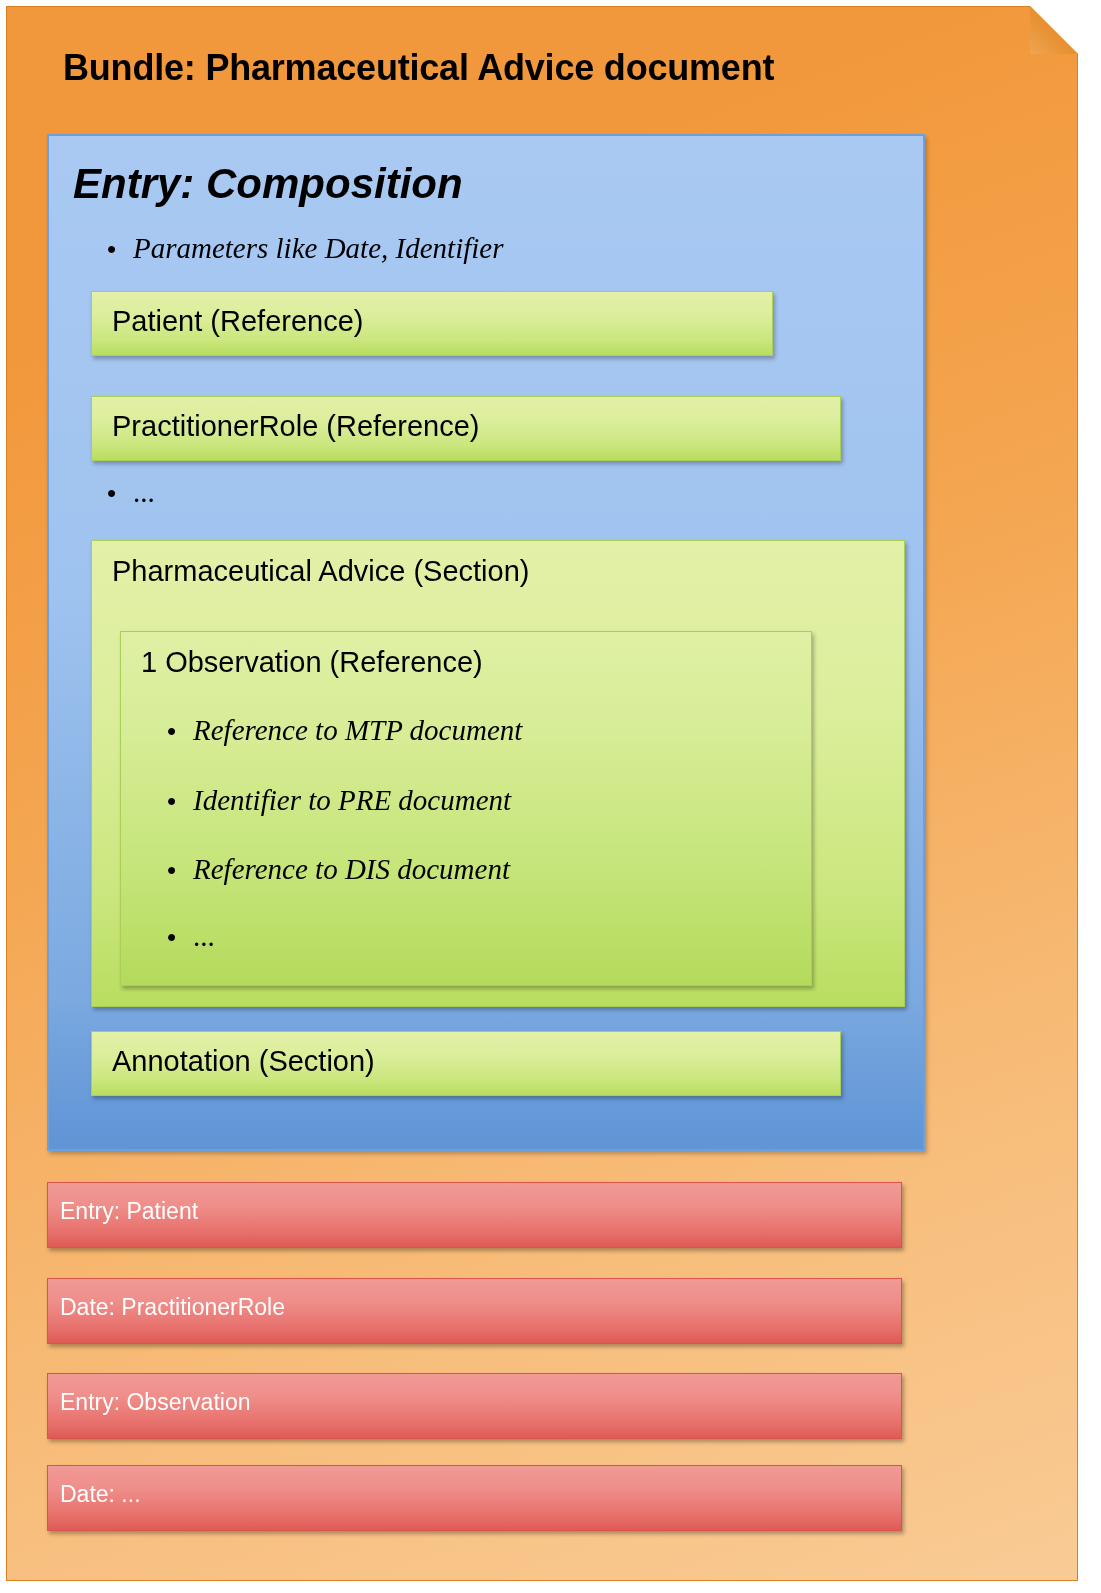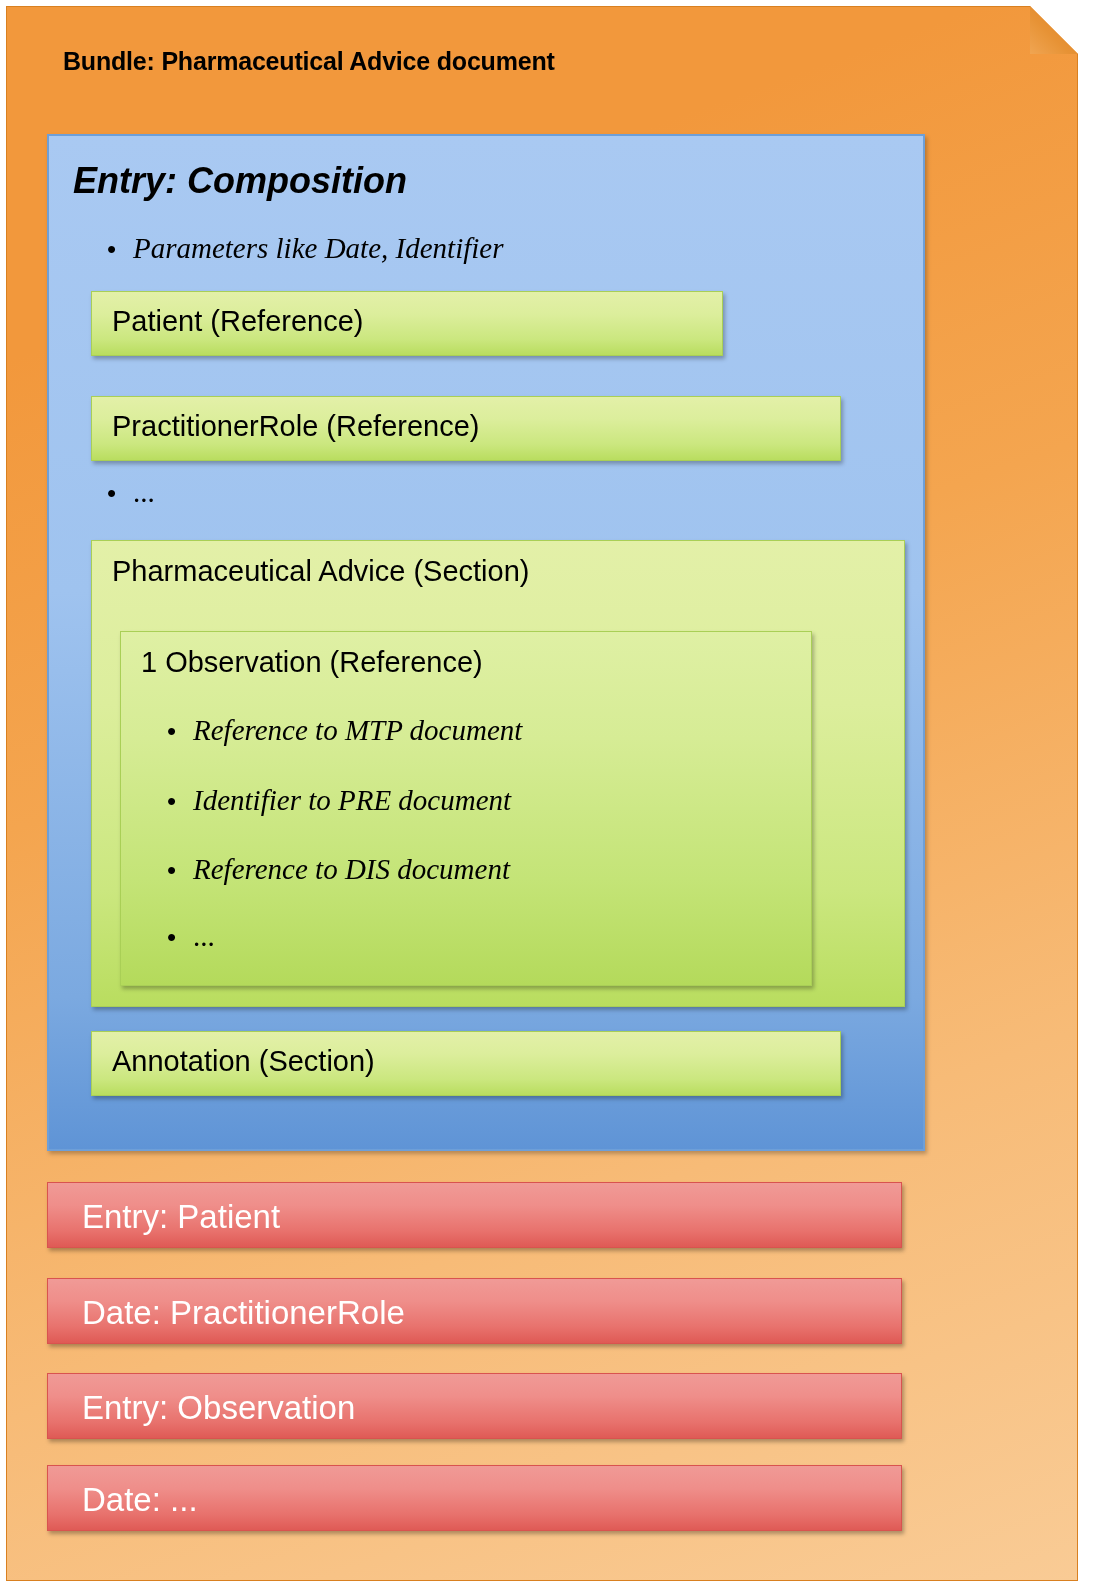"Bundle: Pharmaceutical Advice document" .bundle-title { font-size: 25px -> 36px }
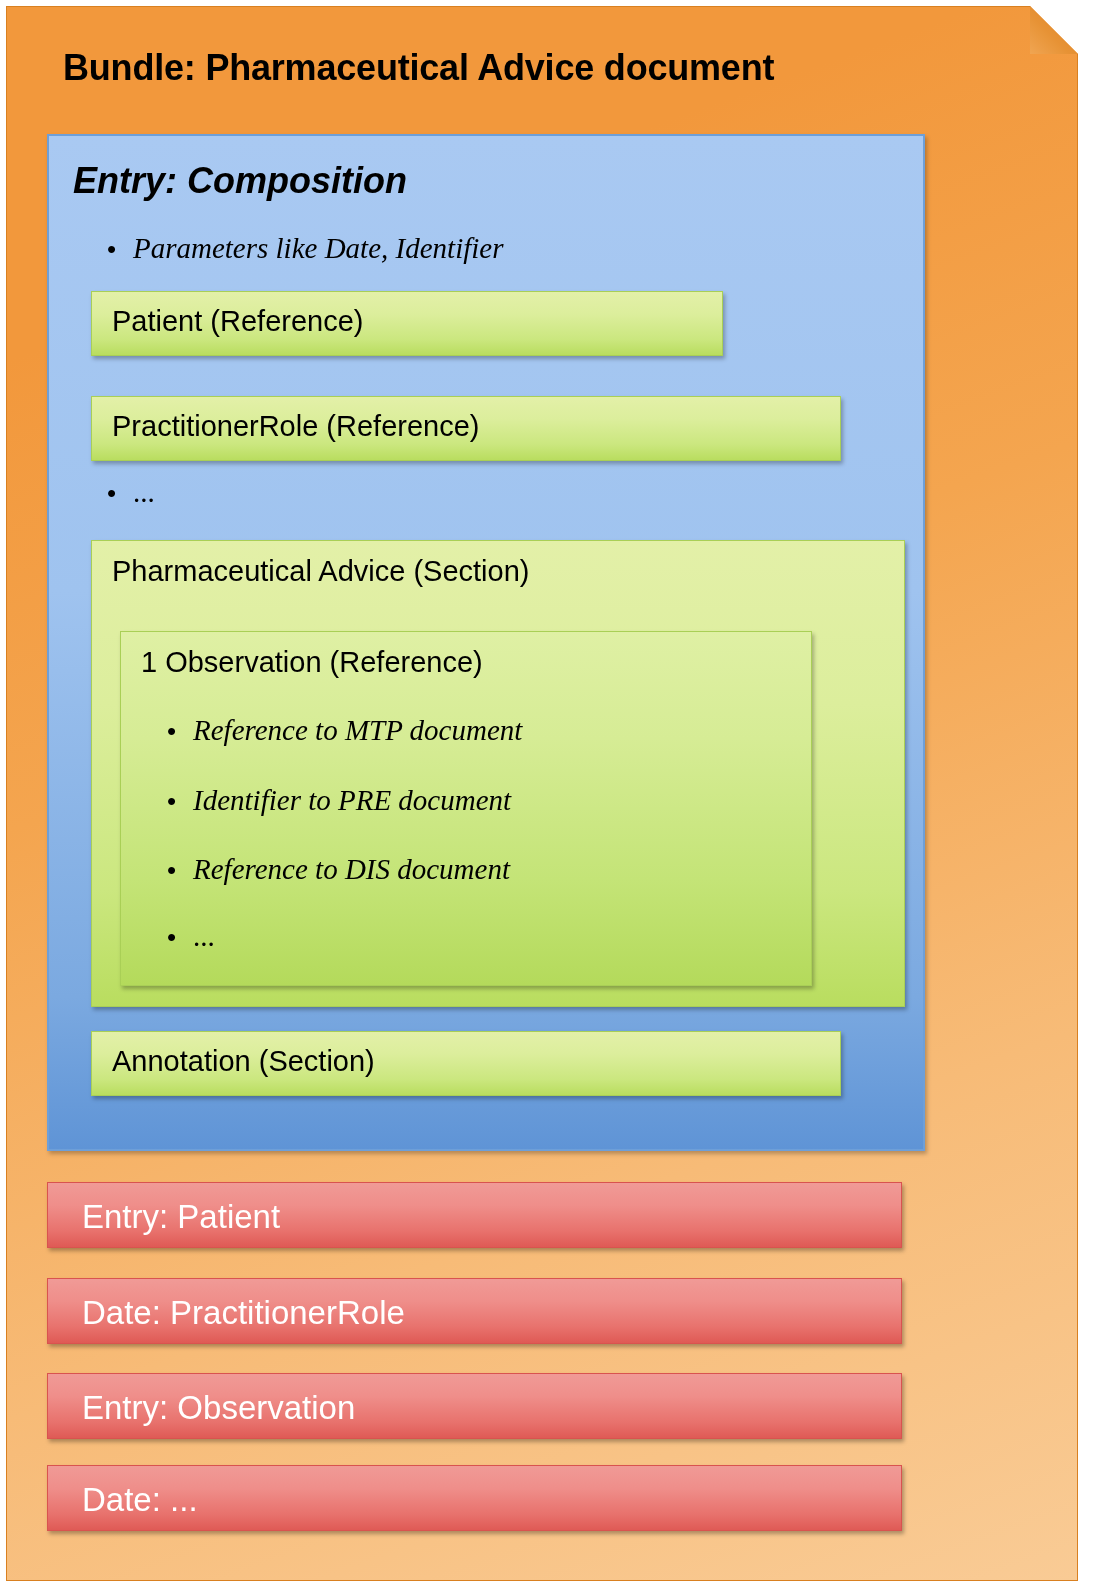"Entry: Composition" .composition-title { font-size: 36px -> 42px }
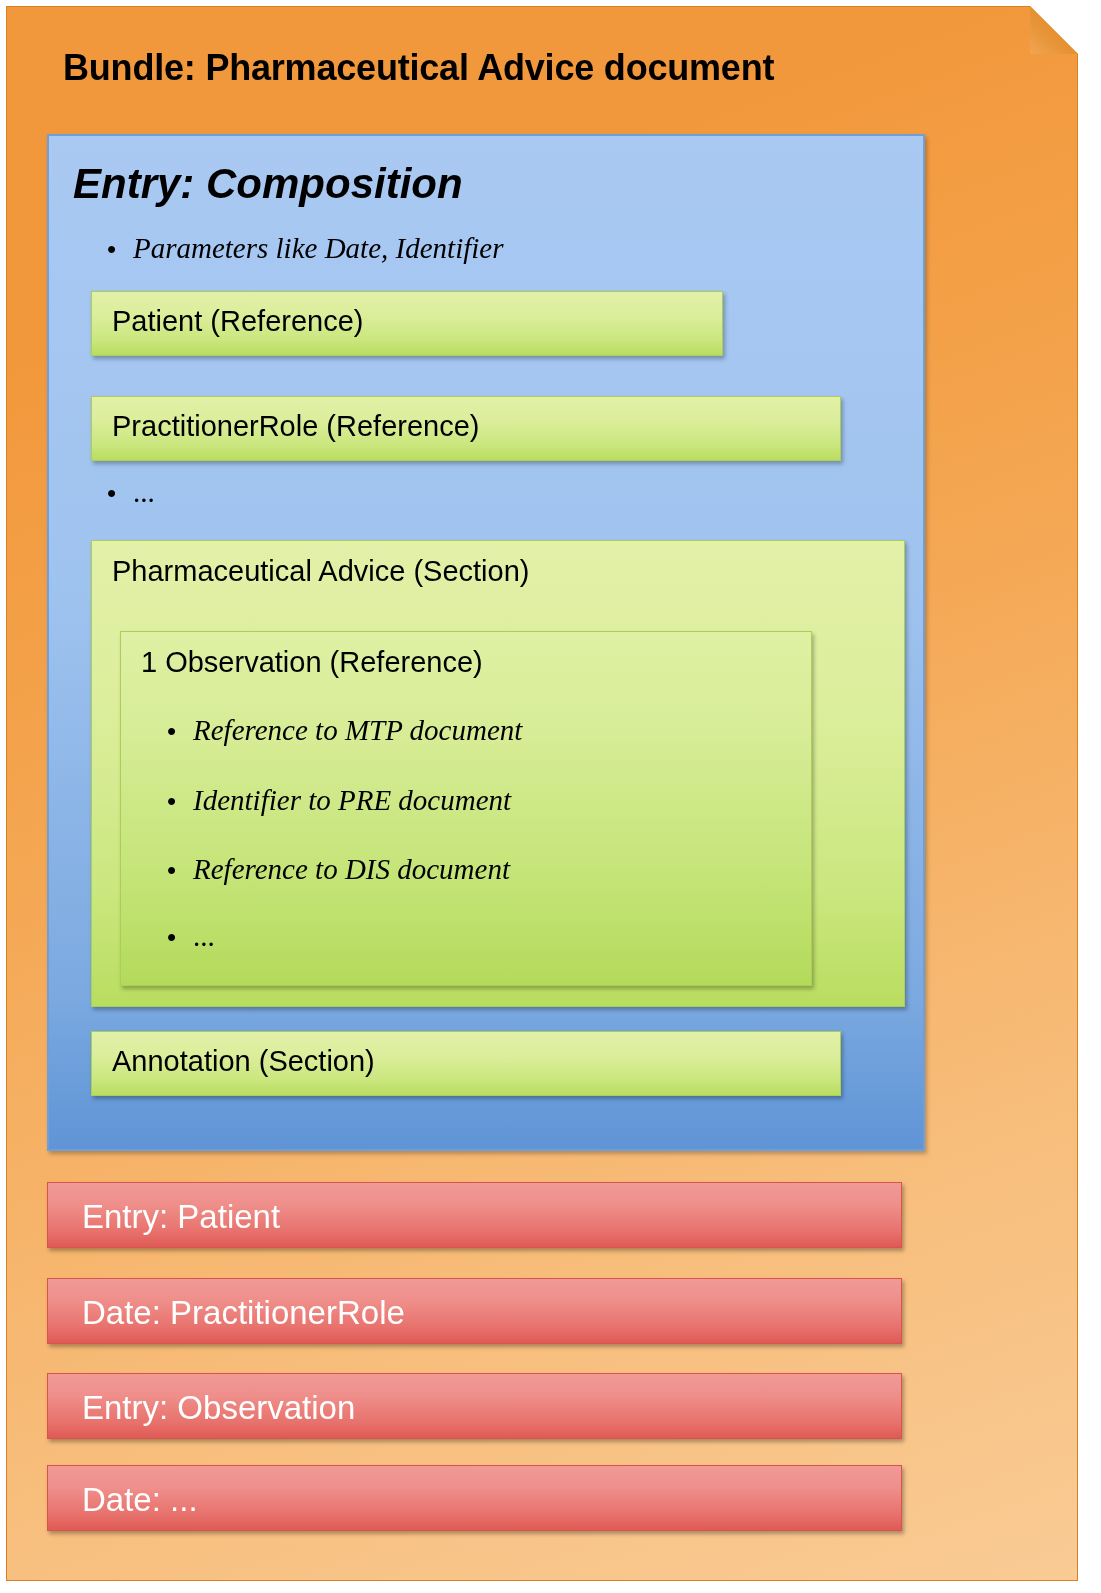"Patient (Reference)" div.green-box { width: 632px -> 682px }
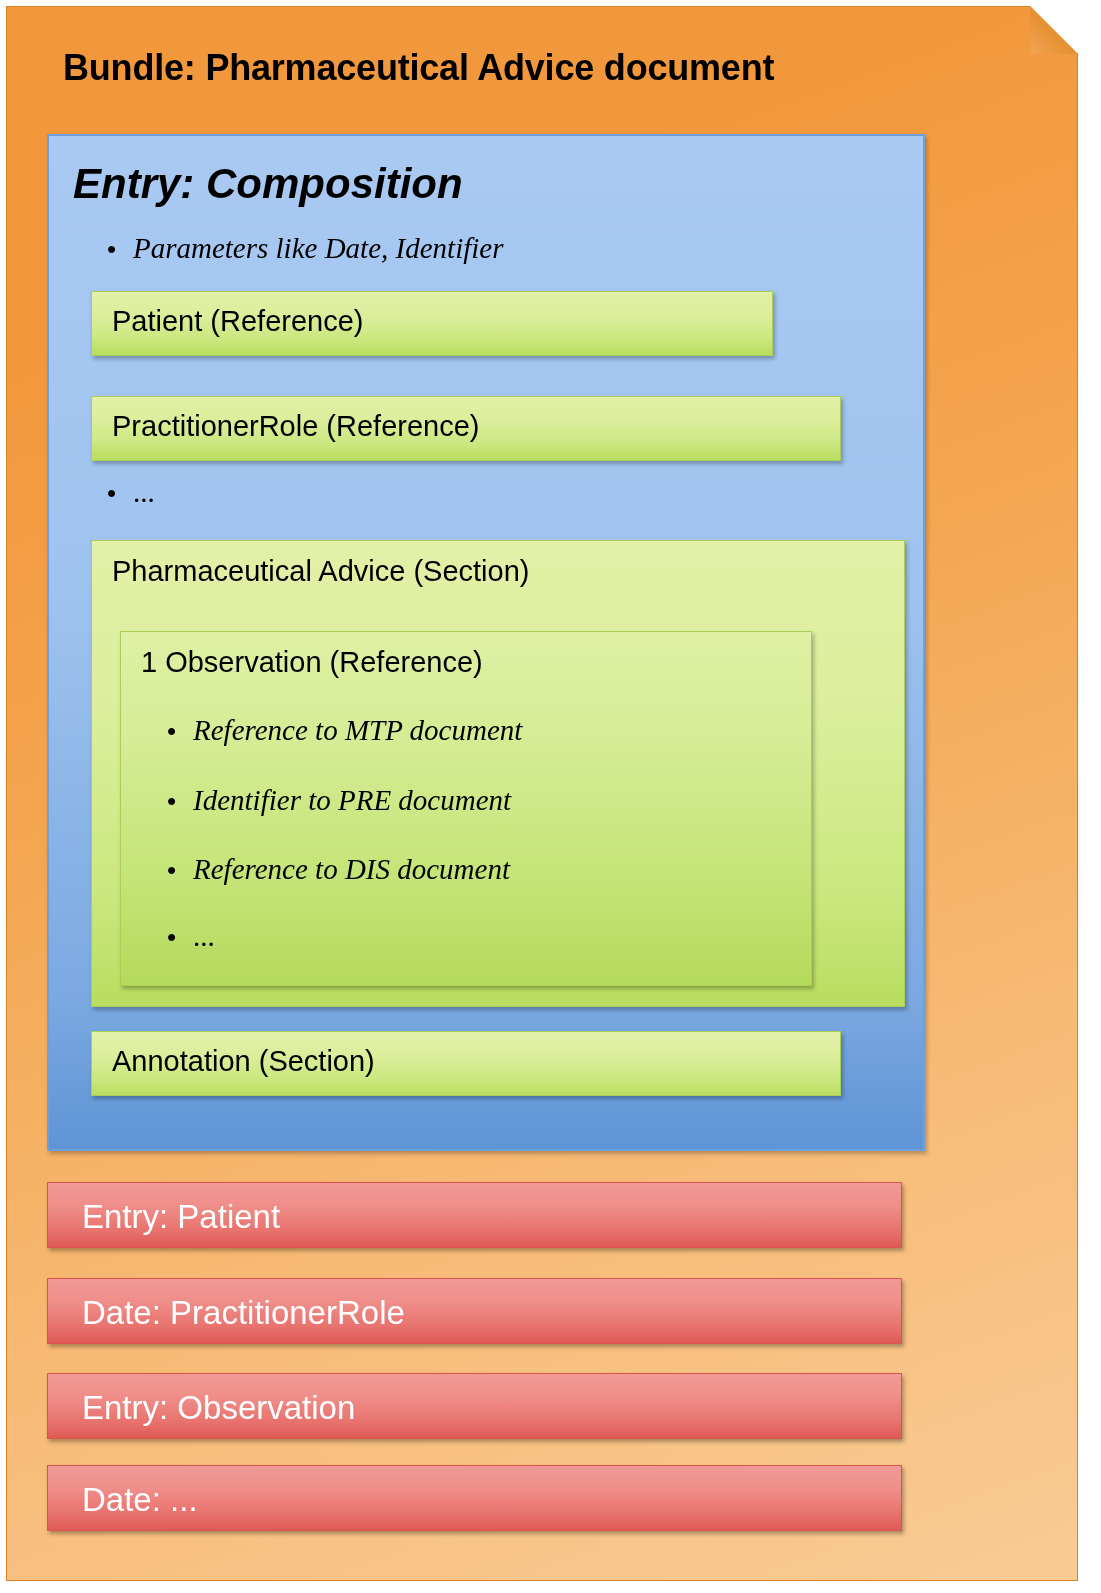"Entry: Patient" .red-label { font-size: 33px -> 23px; left: 34px -> 12px }
